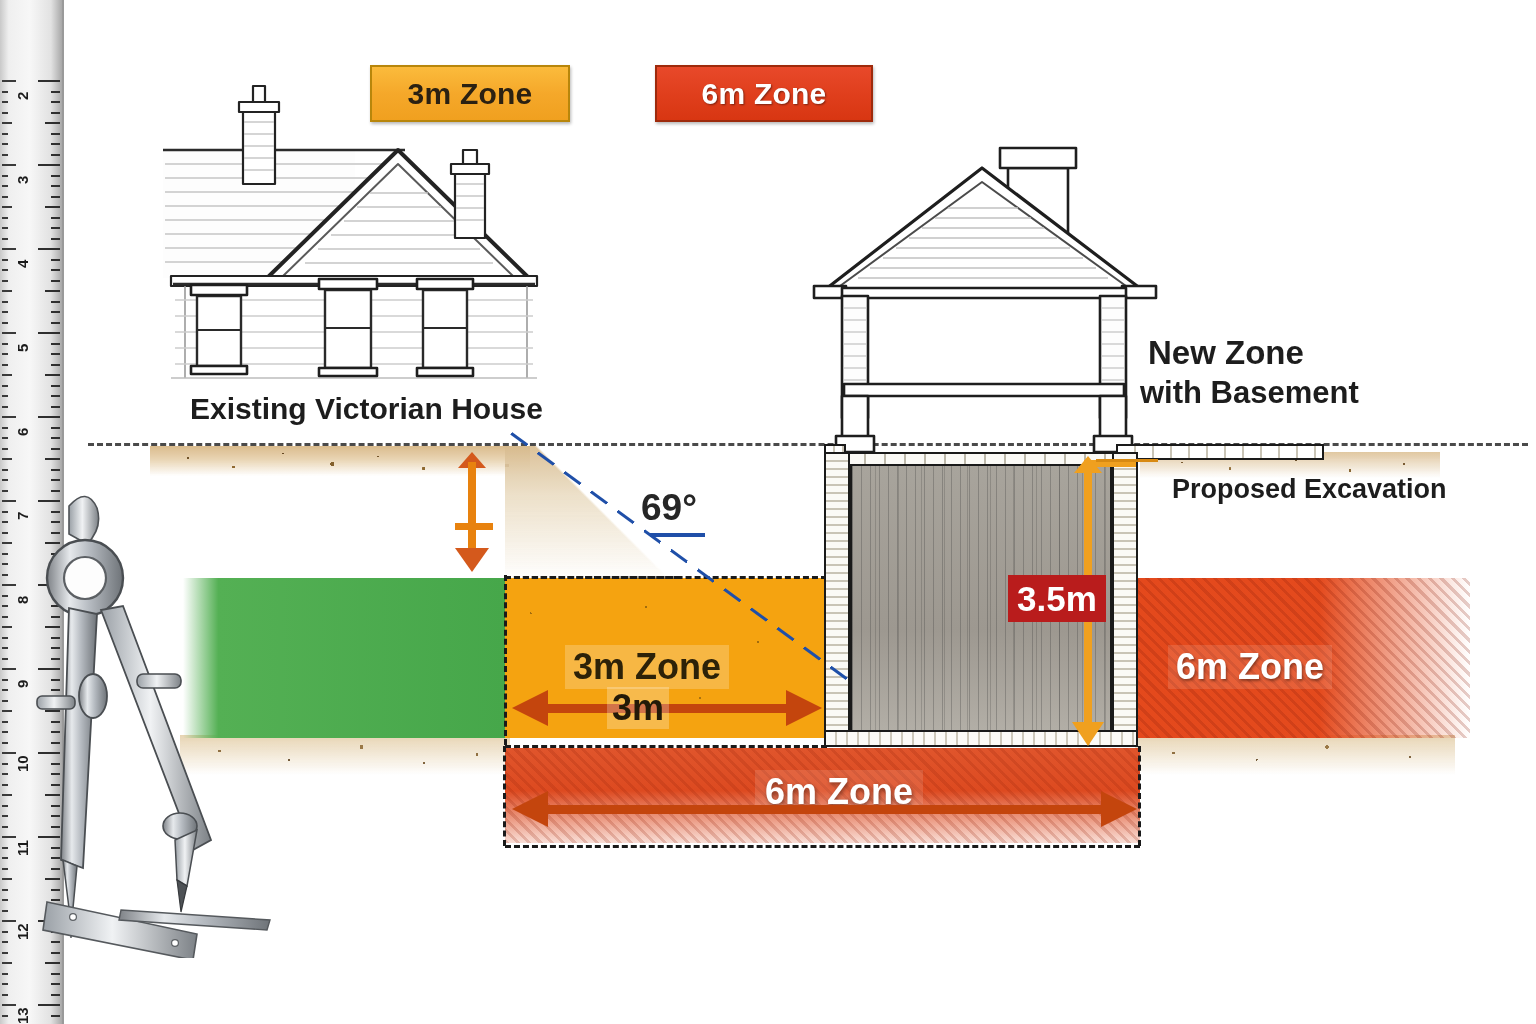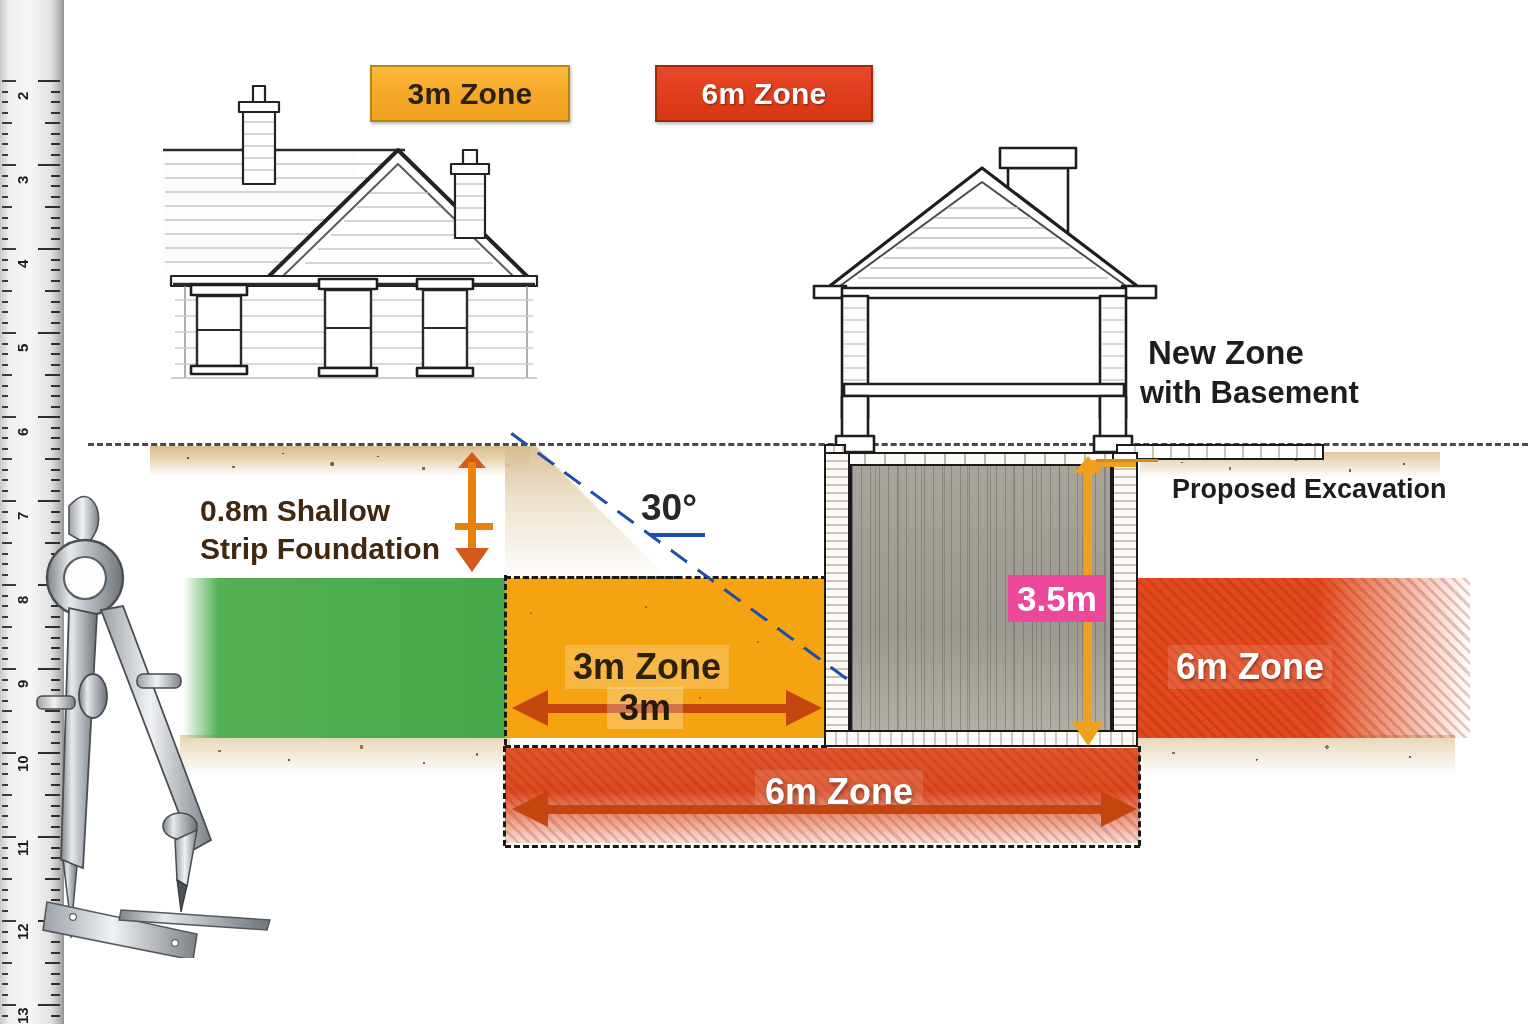"Existing Victorian House" div.lbl { html: none -> <div>Existing Victorian House</div> }
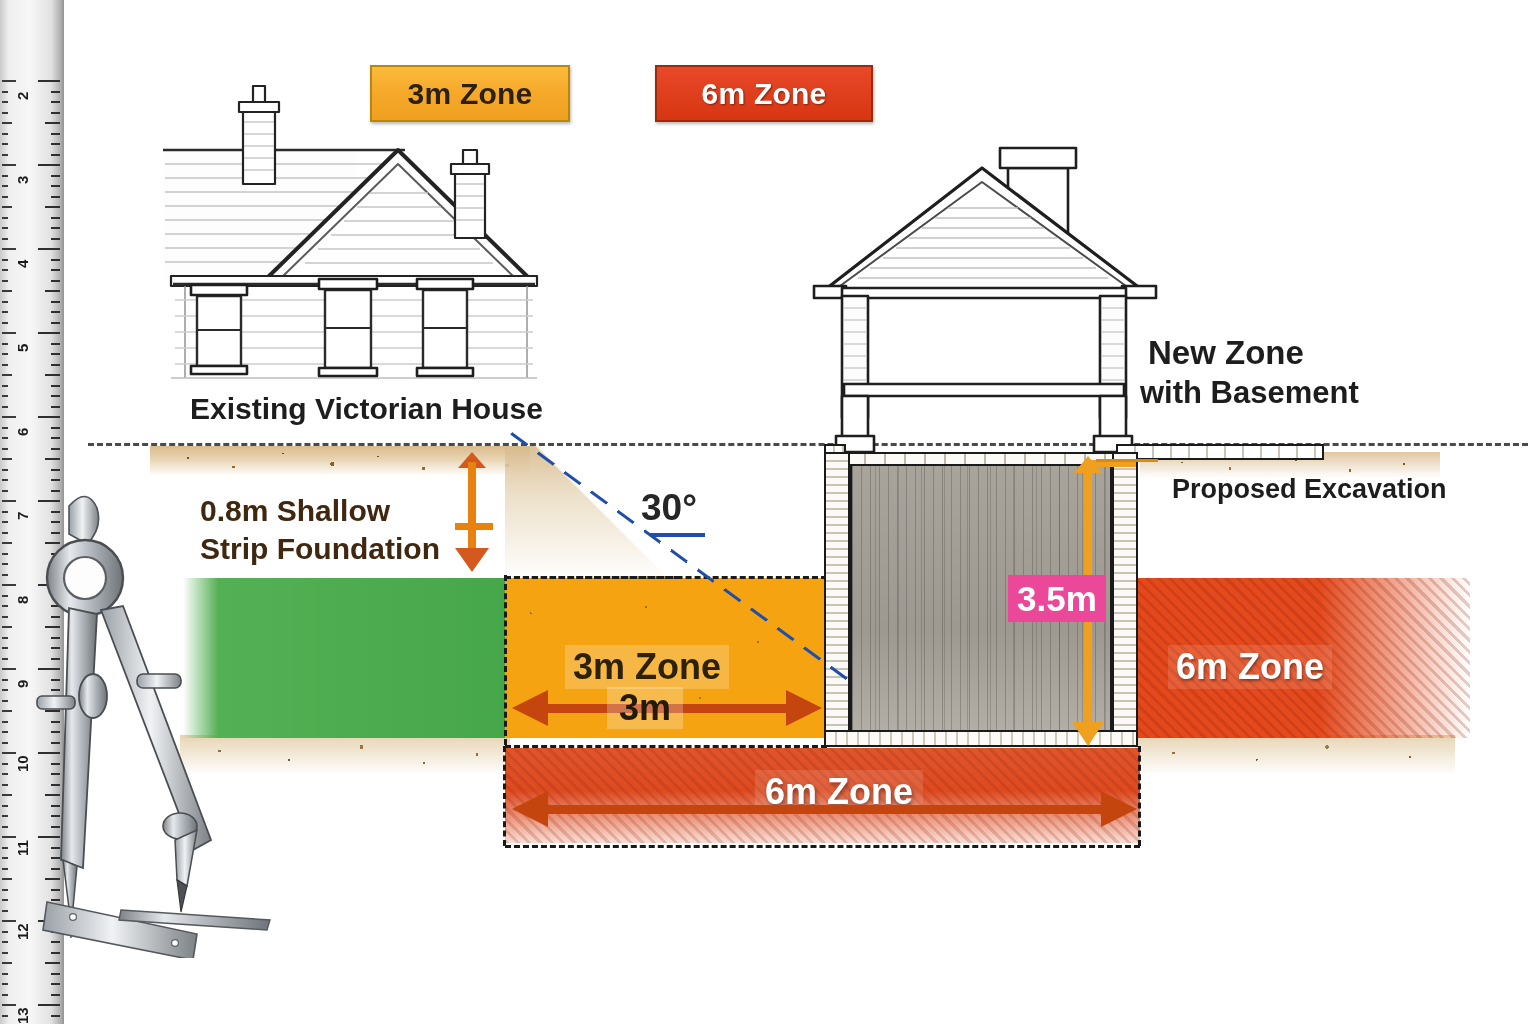"0.8m Shallow" div.lbl { html: <div> <div>0.8m Shallow</div> <div>Strip Foundation</div> </div> -> none }
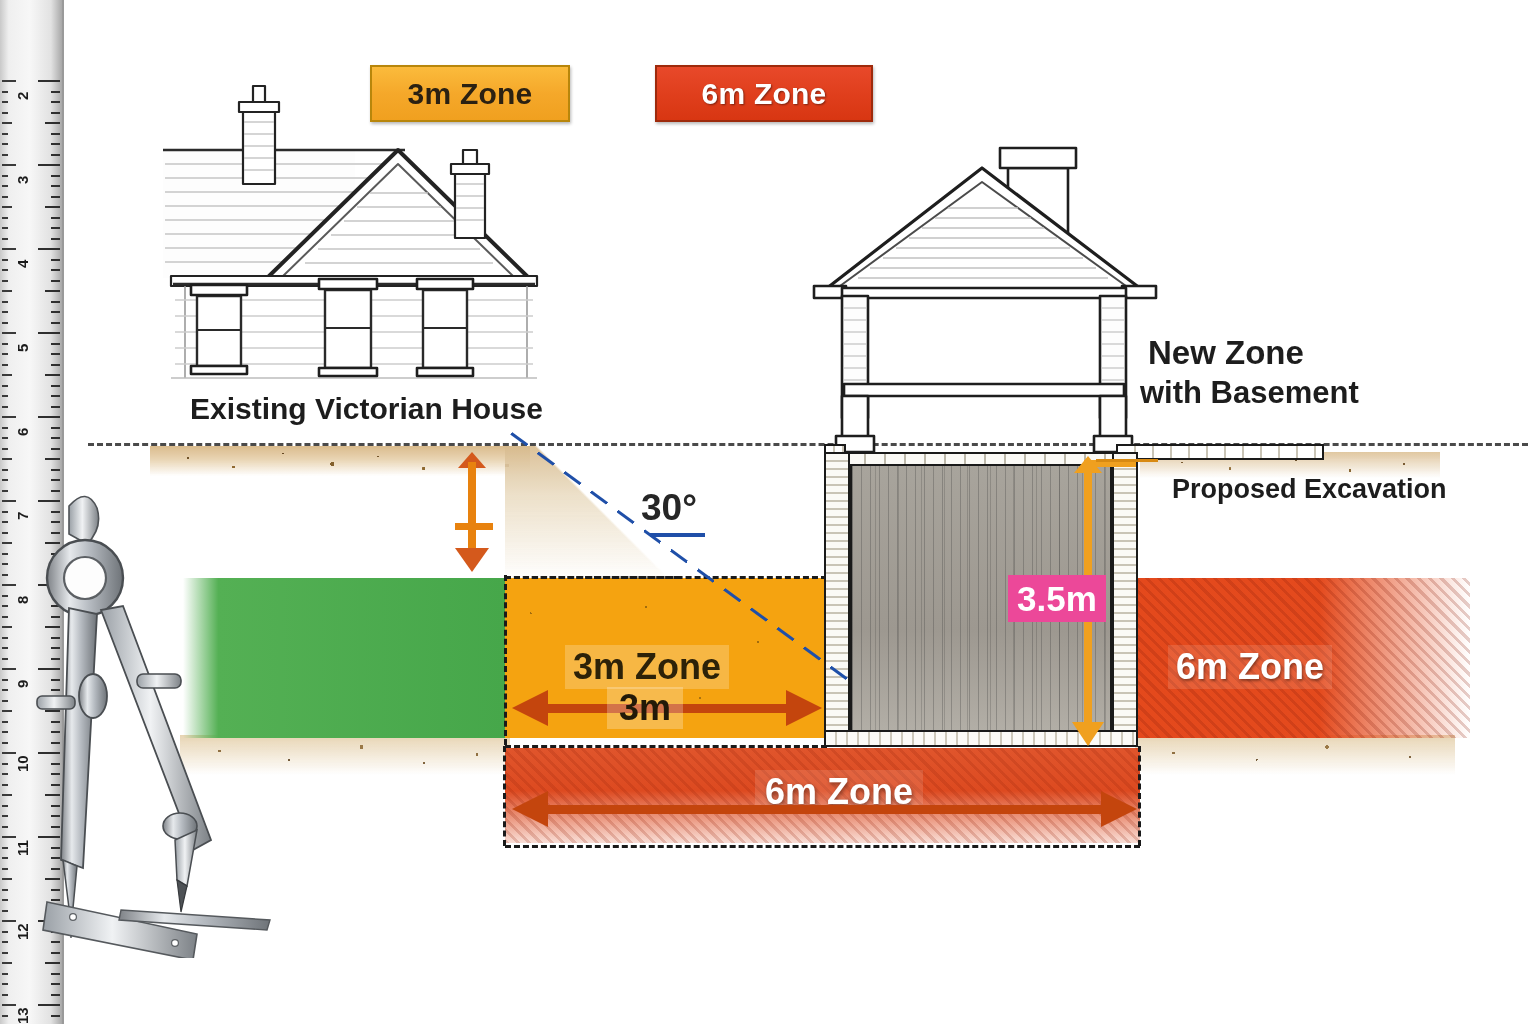"30°" div.lbl { text: 30 -> 69 }
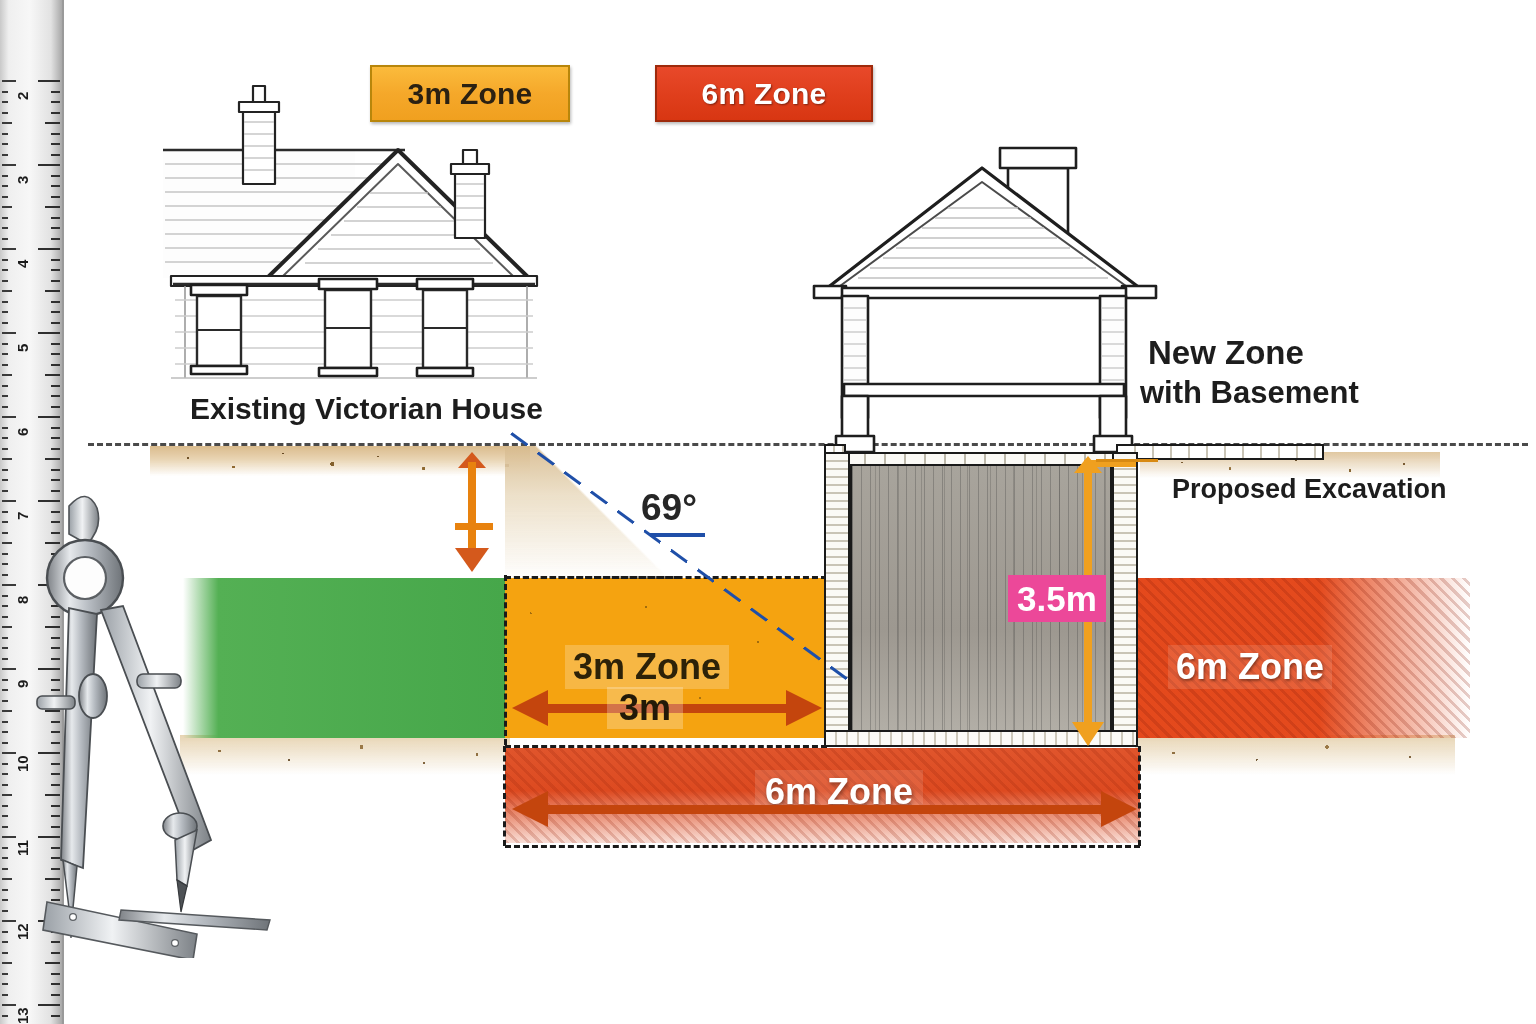"3.5m" #dim35-badge { background: #ec4899 -> #b91c1c }
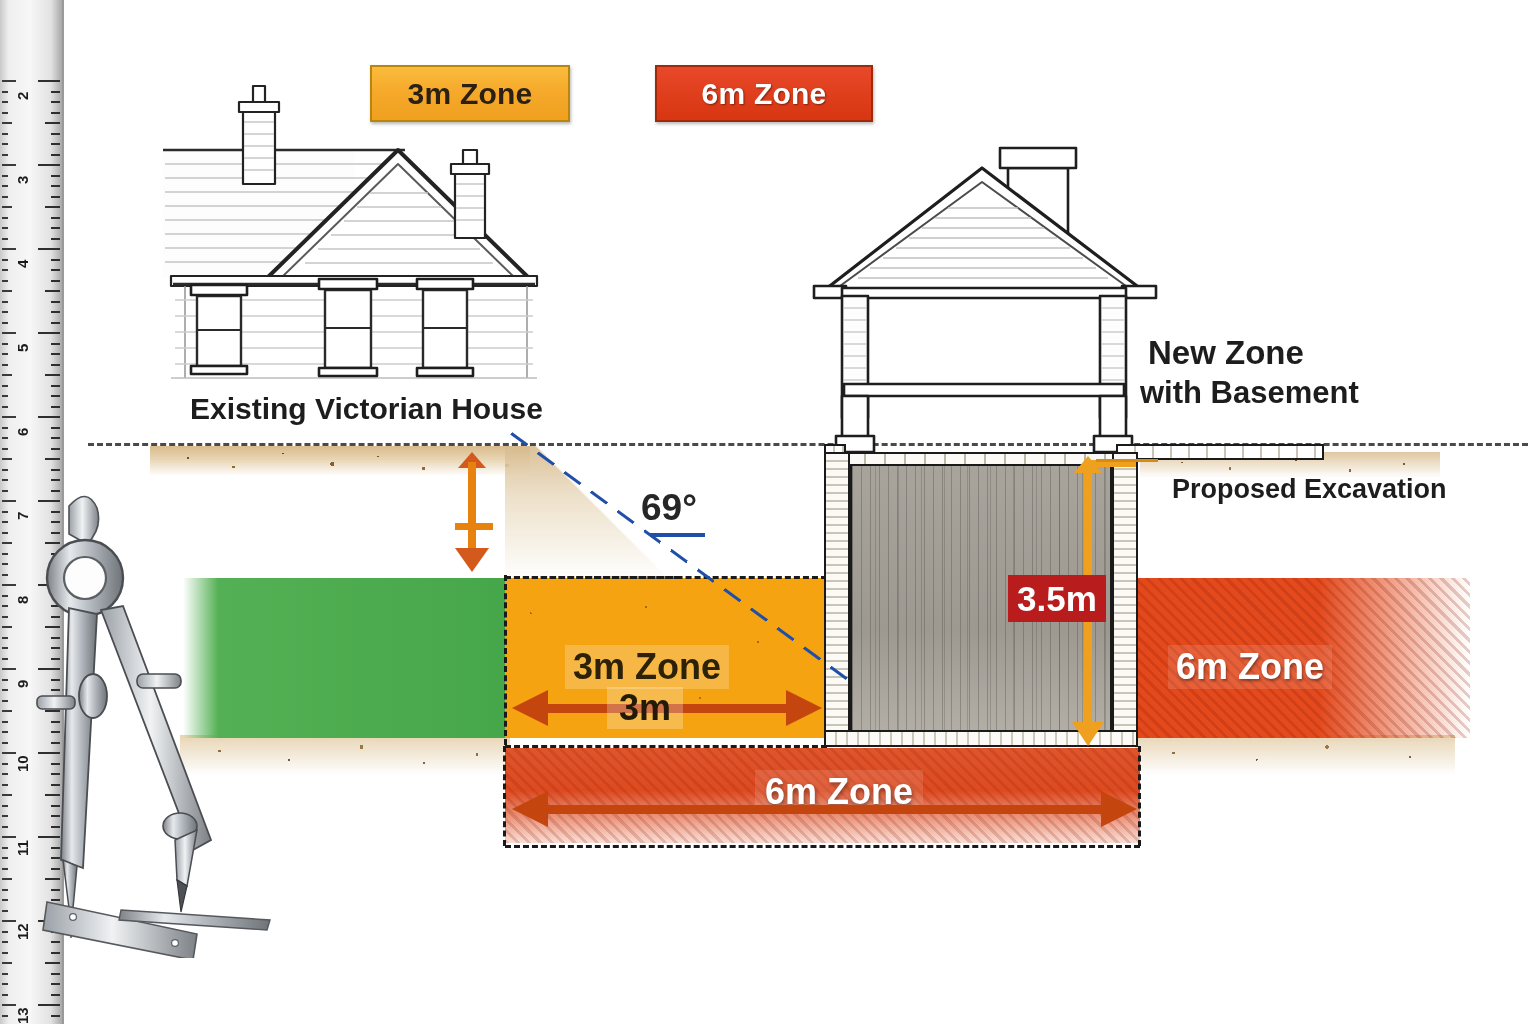"3m" #dim3m-text { padding: 0 12px -> 0 5px }
